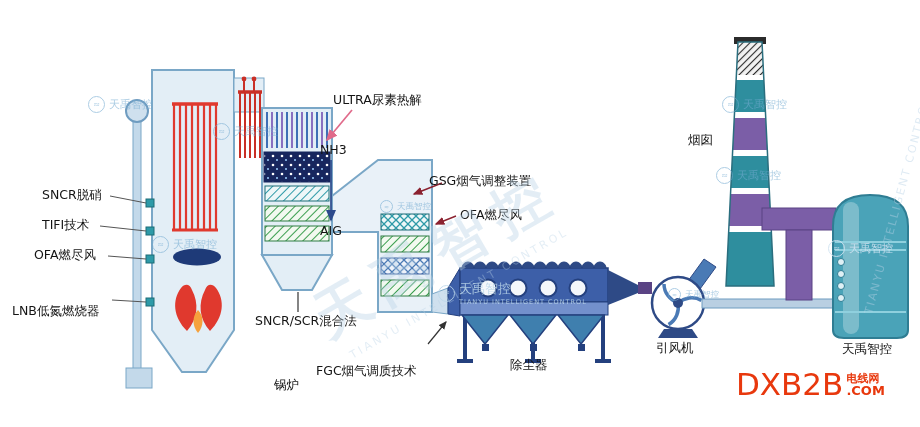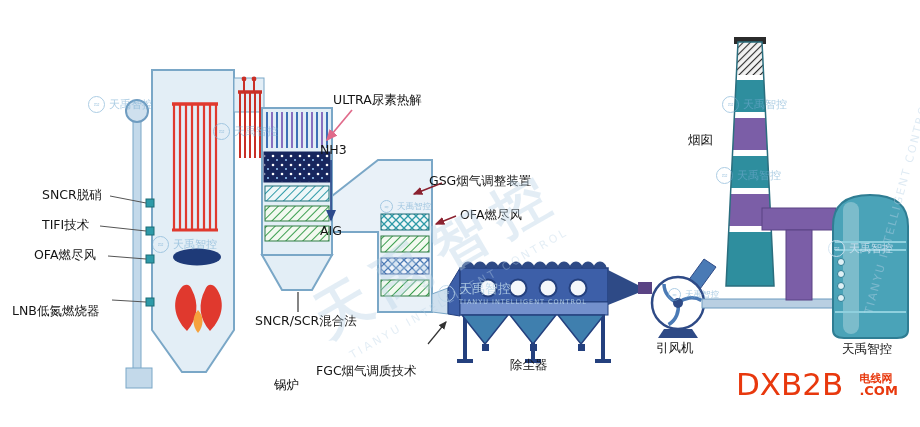"电线网" .logo .side { margin-left: 16px -> 3px }
